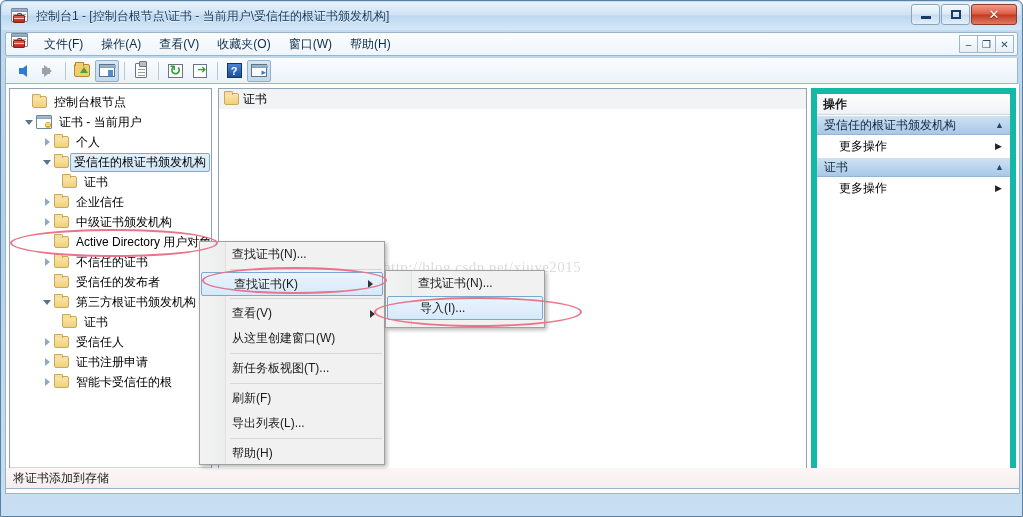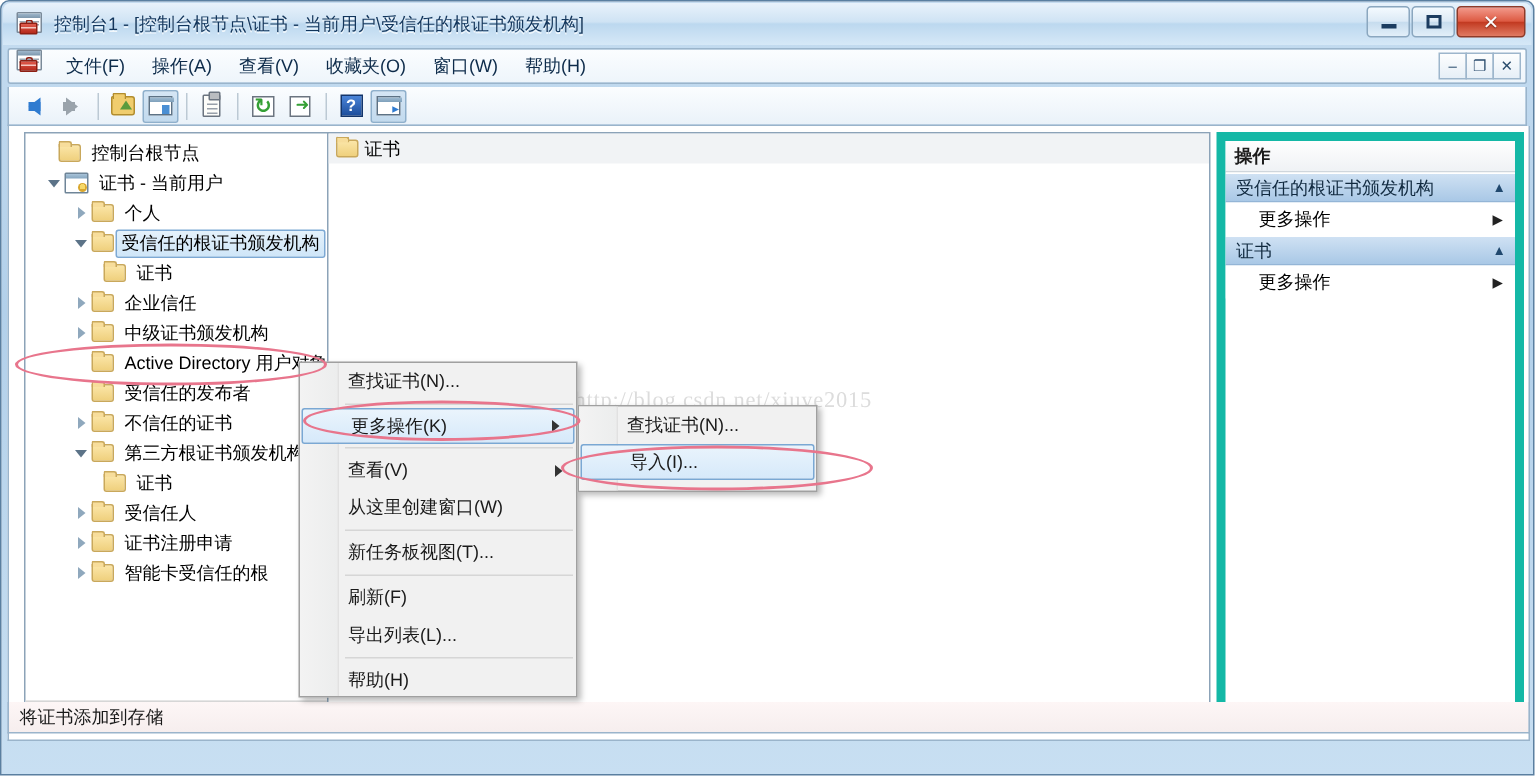"控制台根节点" #tree-pane { left: 10px -> 3px }
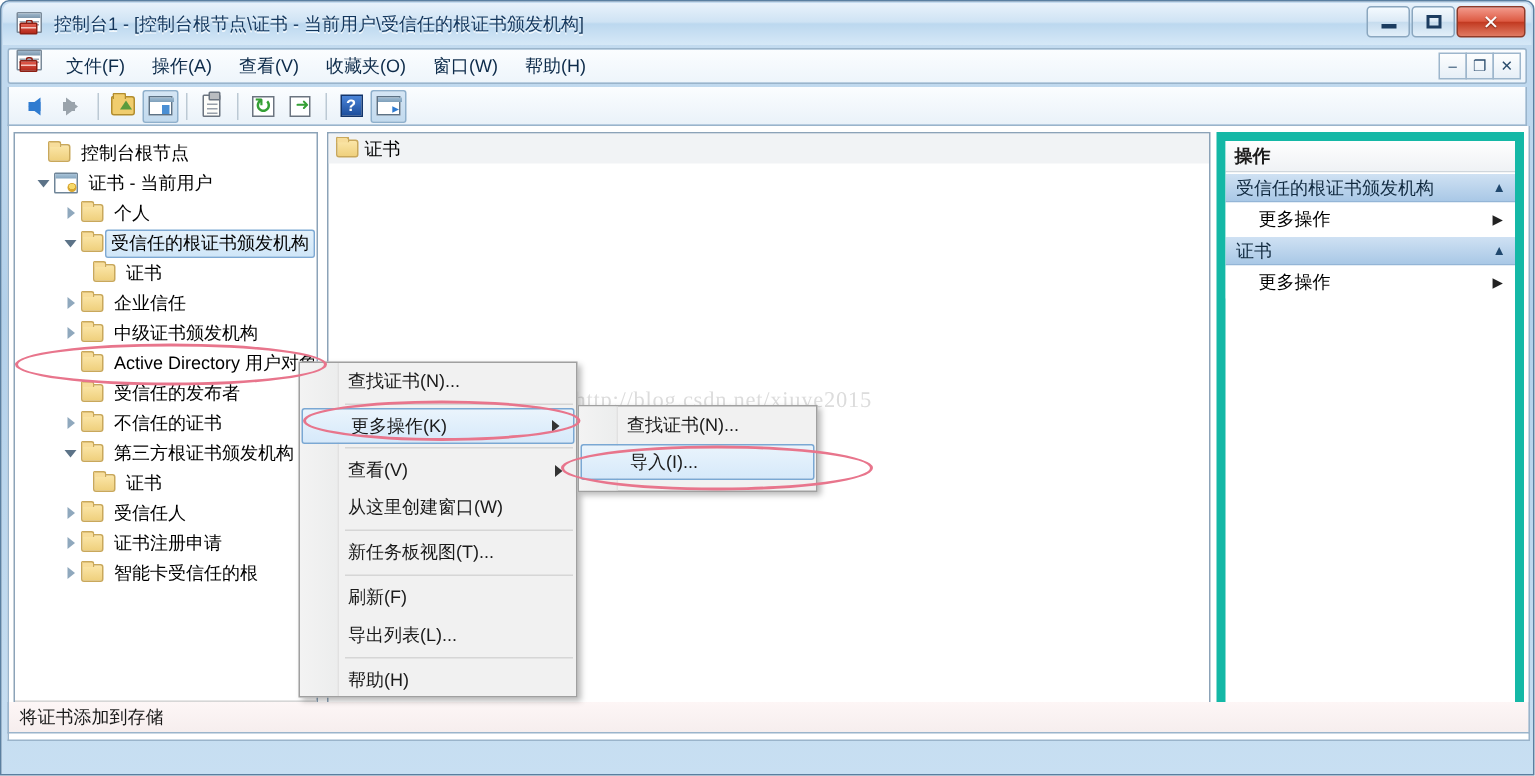"受信任的发布者" div.tree-row { order: before "不信任的证书" -> after "不信任的证书" }
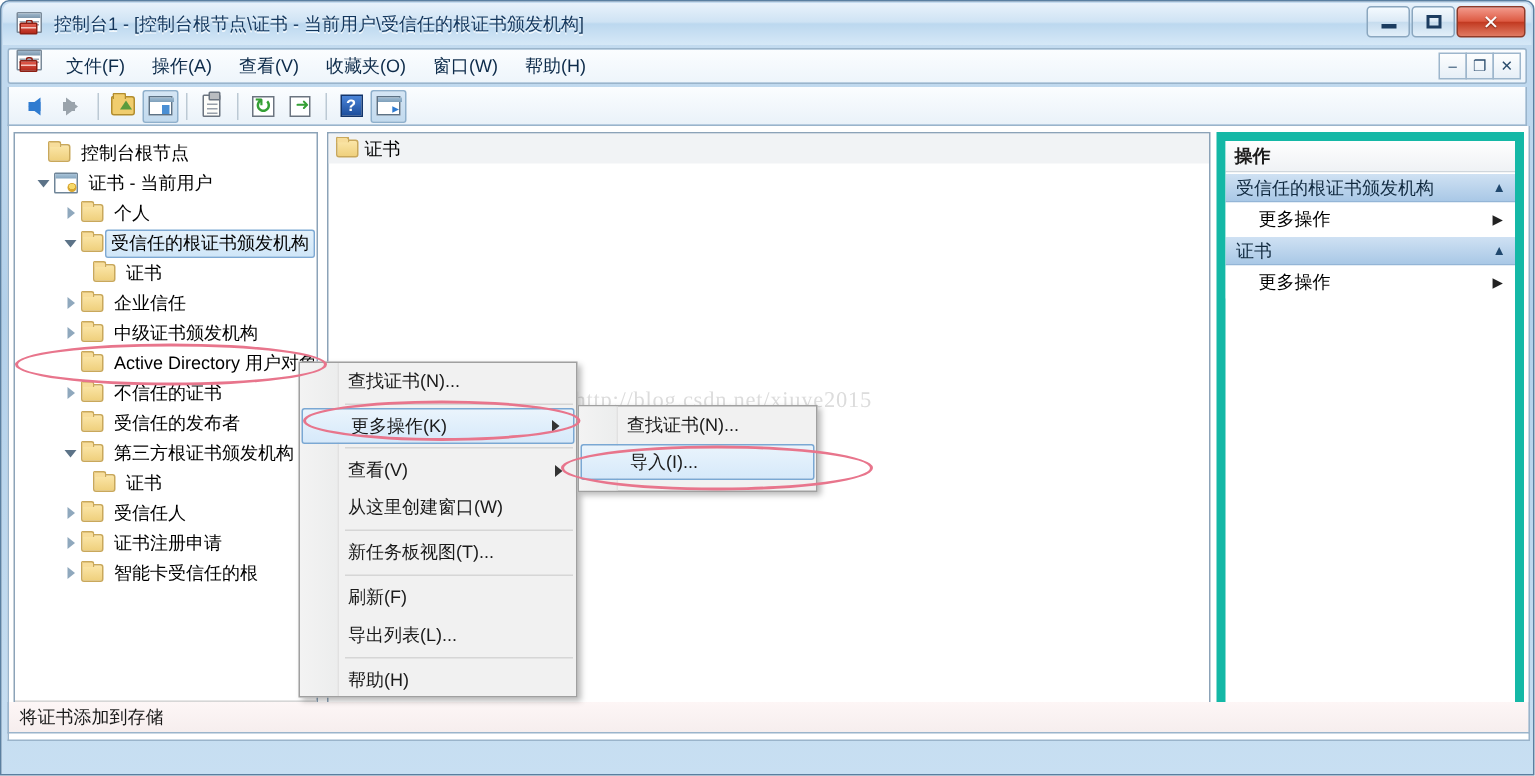"更多操作(K)" span { text: 更多操作 -> 查找证书 }
